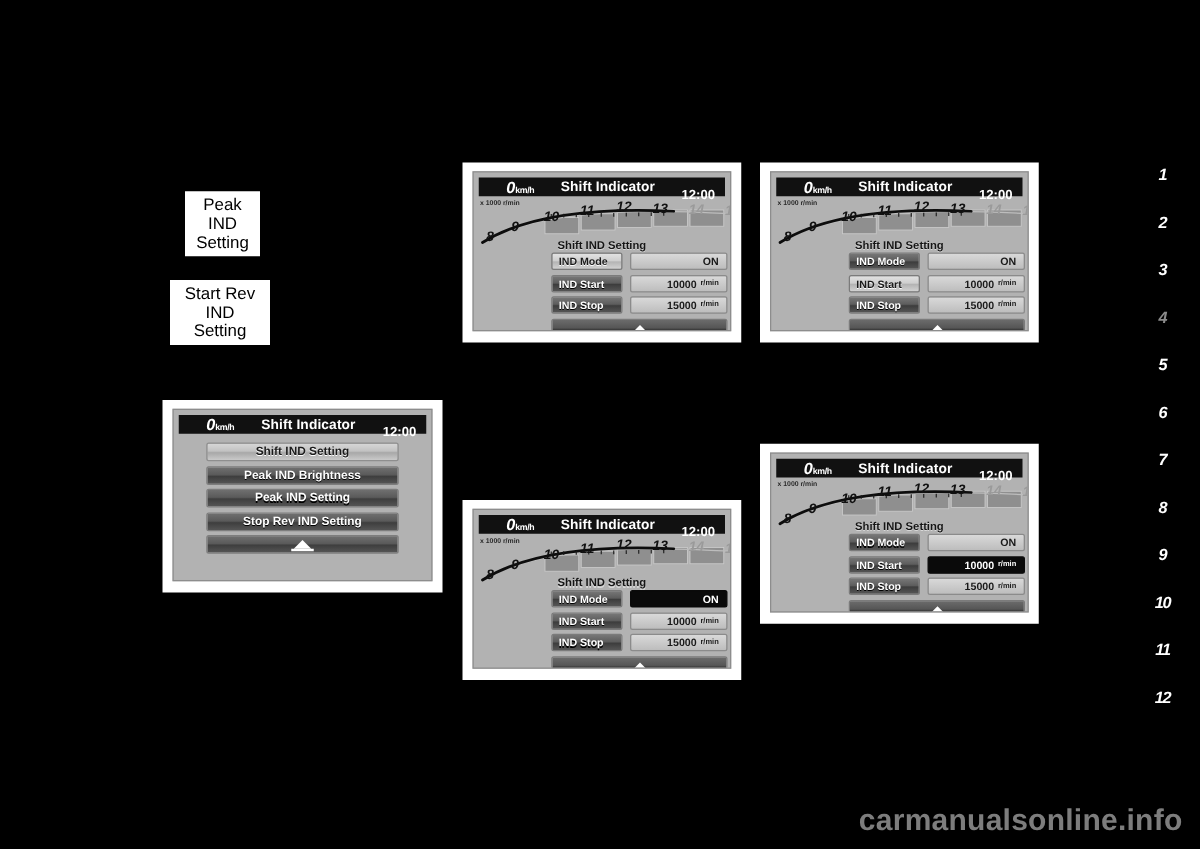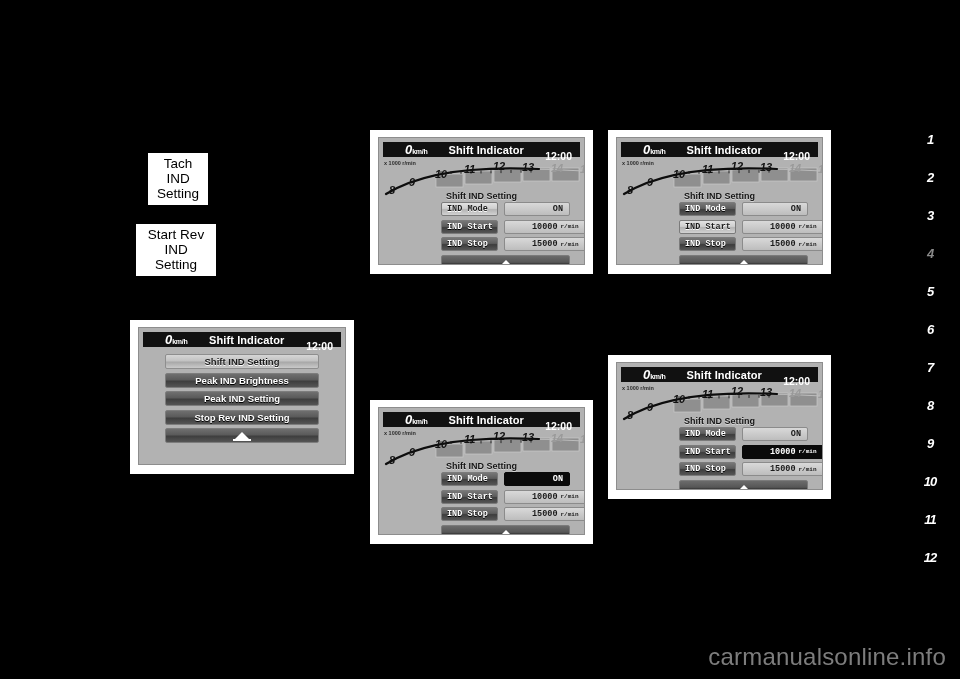"Tach IND" div { text: Tach -> Peak }
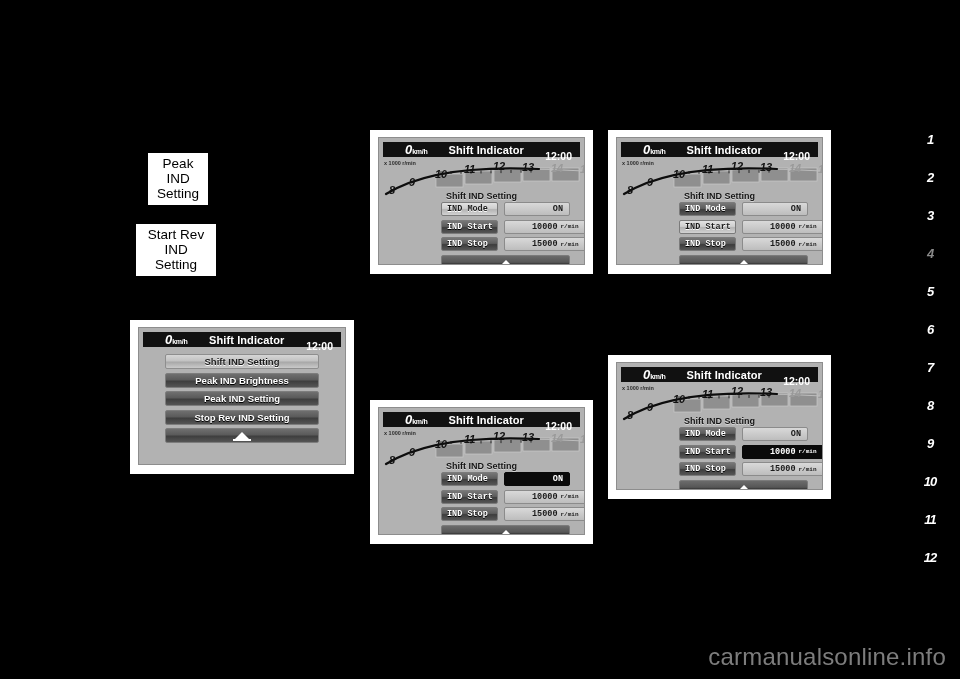"IND Mode" .rows { font-family: Liberation Mono, monospace -> none; right: 14px -> 2px }
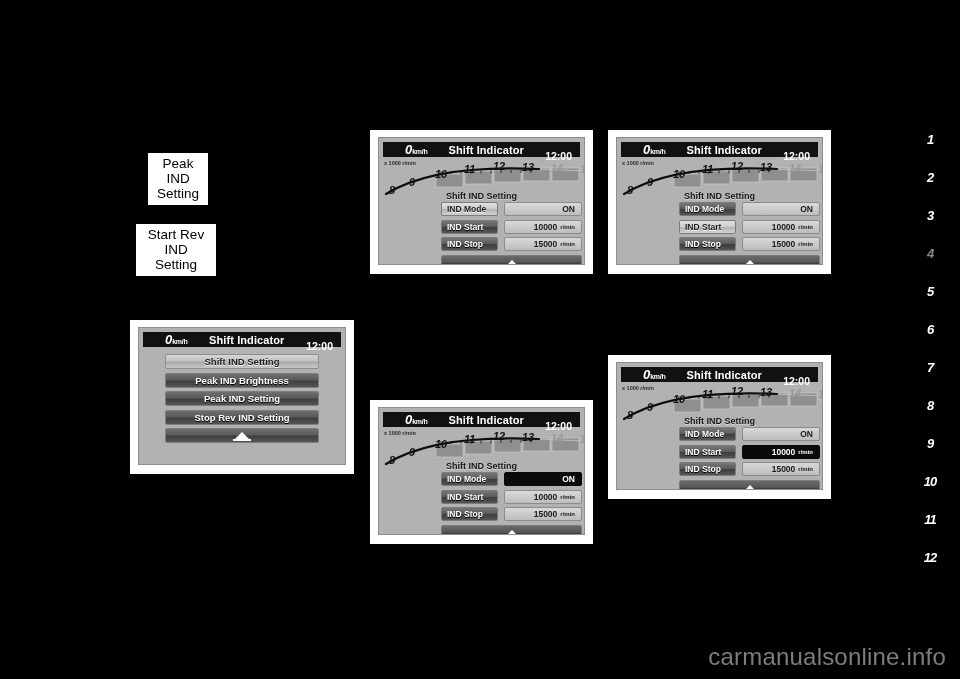"carmanualsonline.info" .watermark { font-weight: none -> bold }
